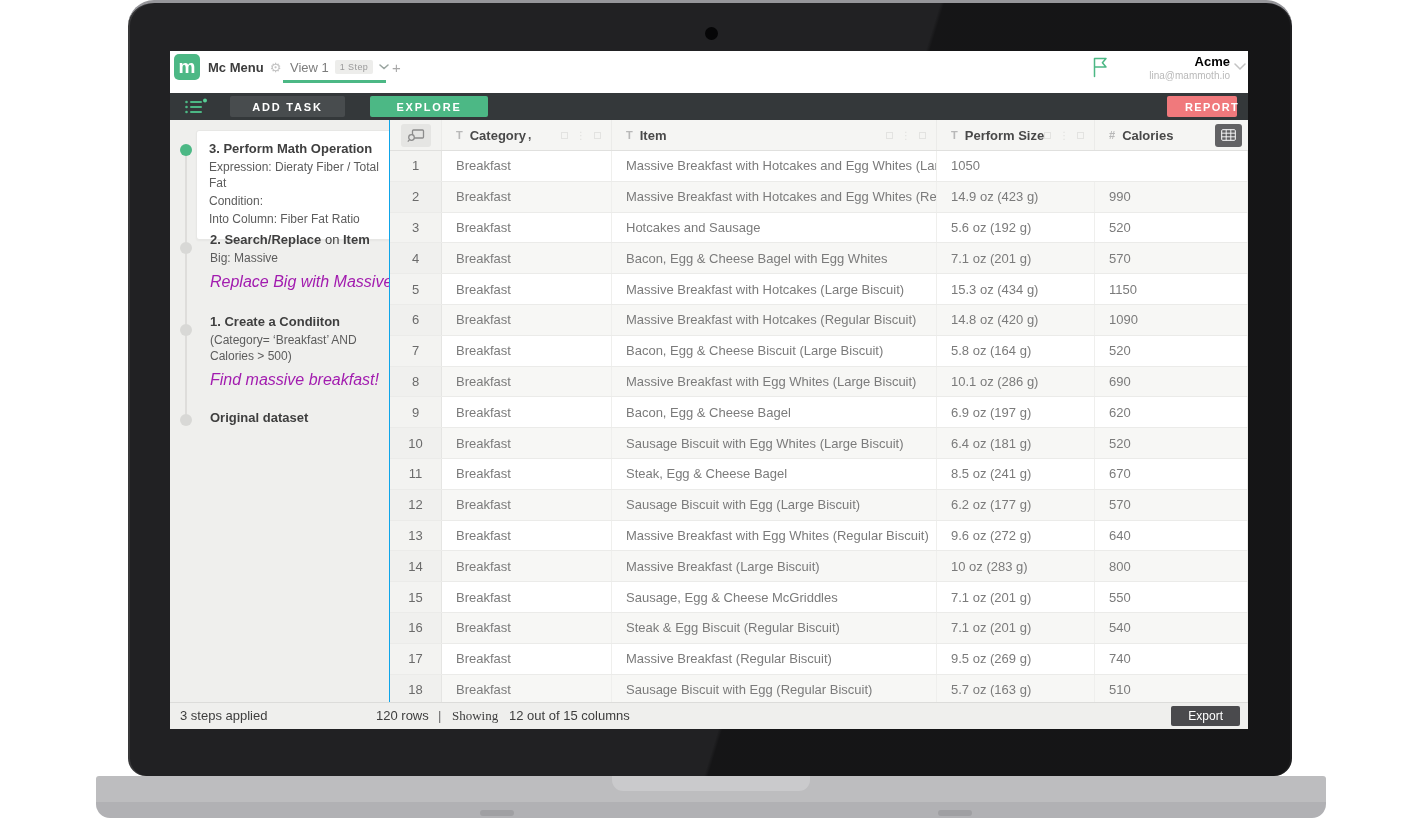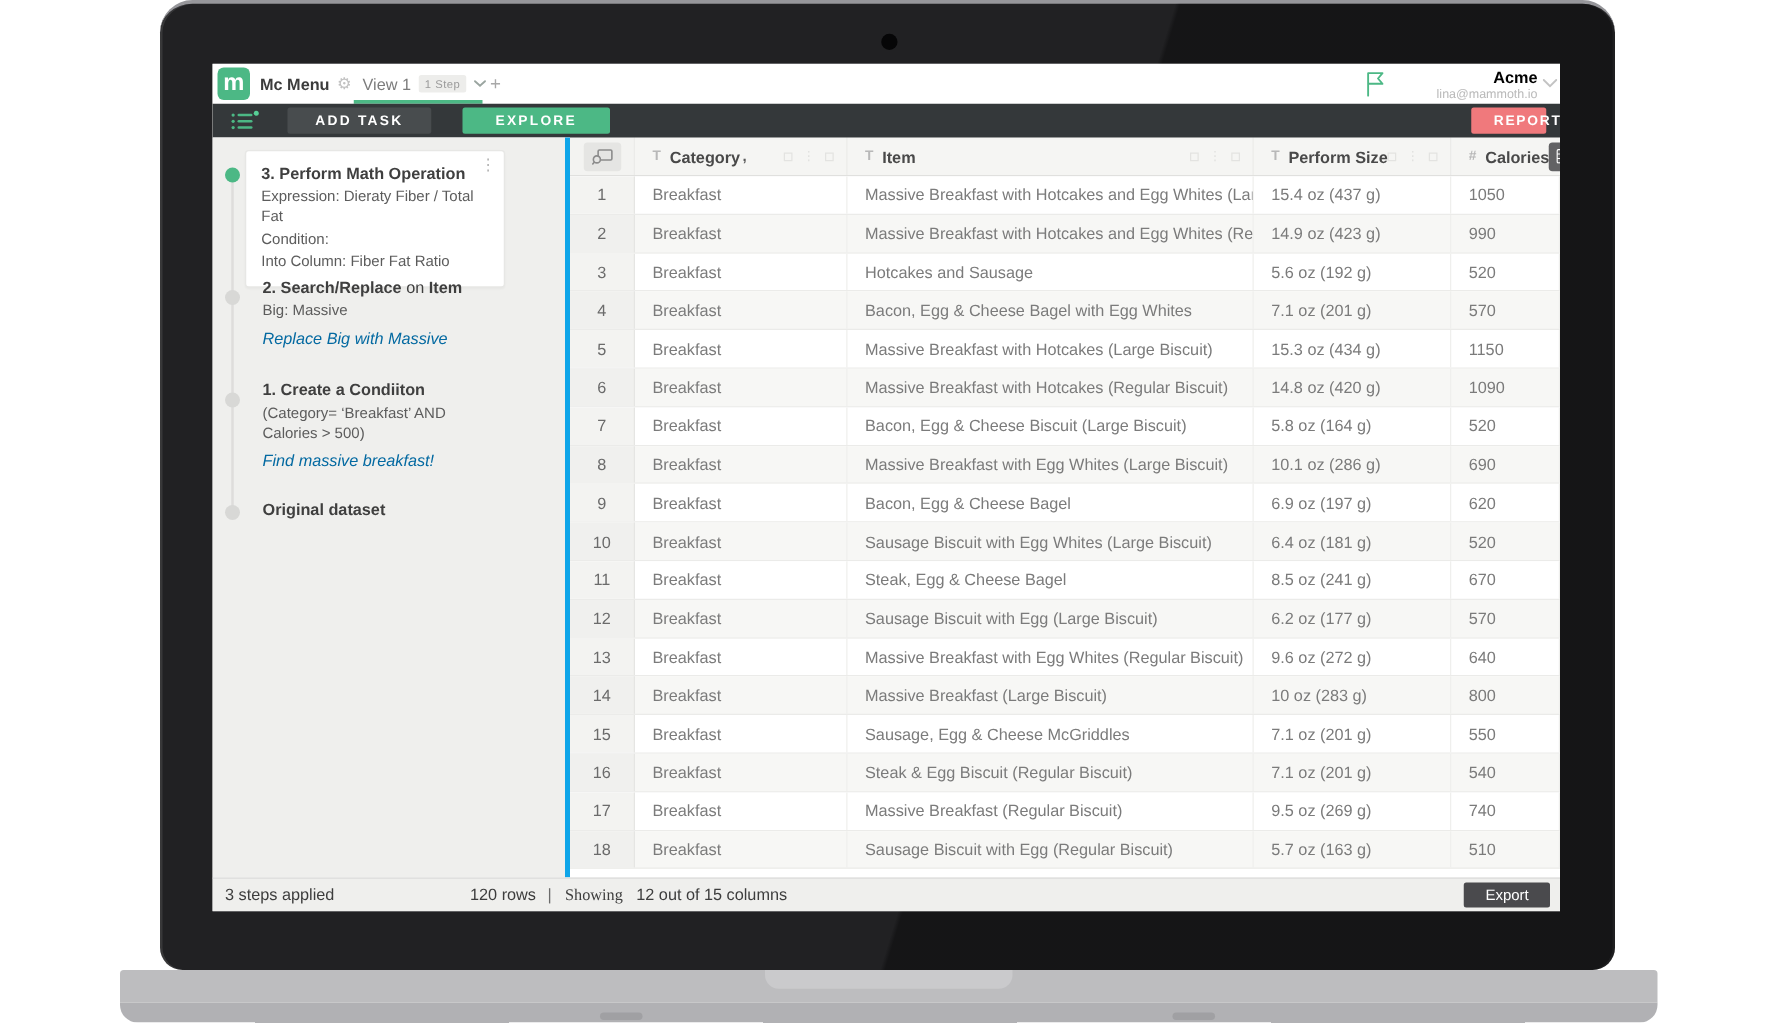"ADD TASK" .toolbar { margin-top: none -> 10px }
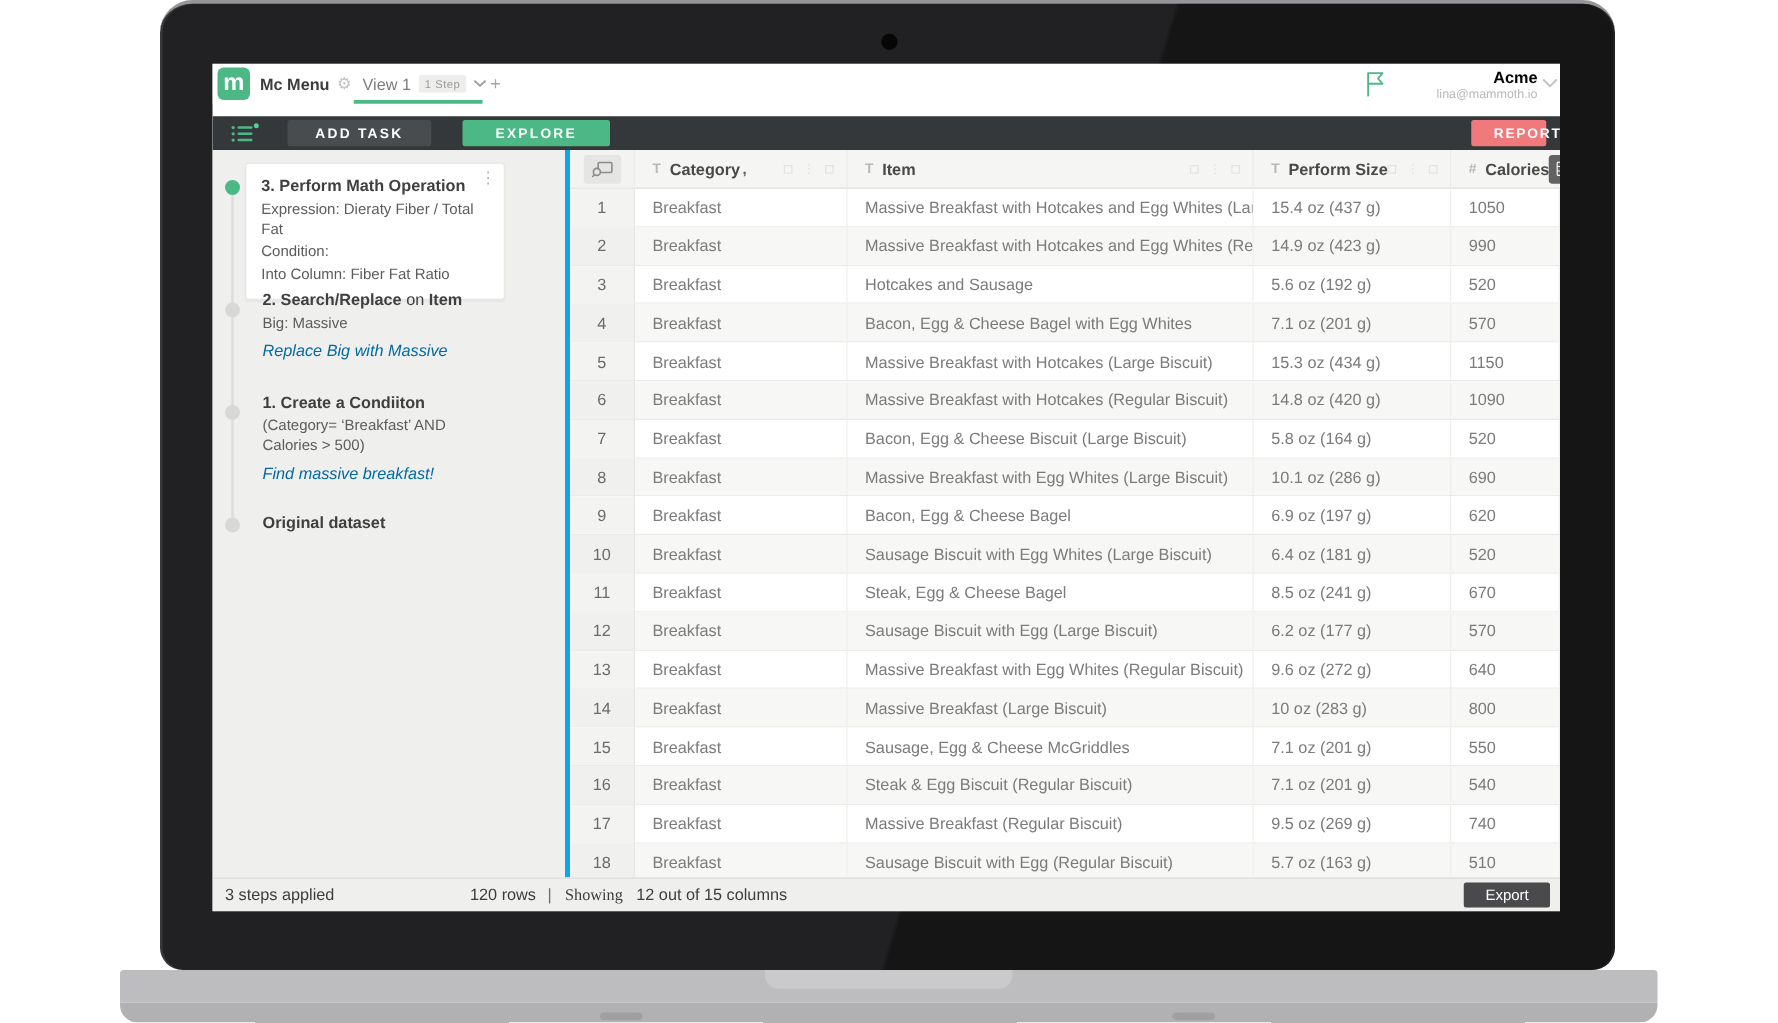"REPORT" .btn-report { width: 60px -> 70px }
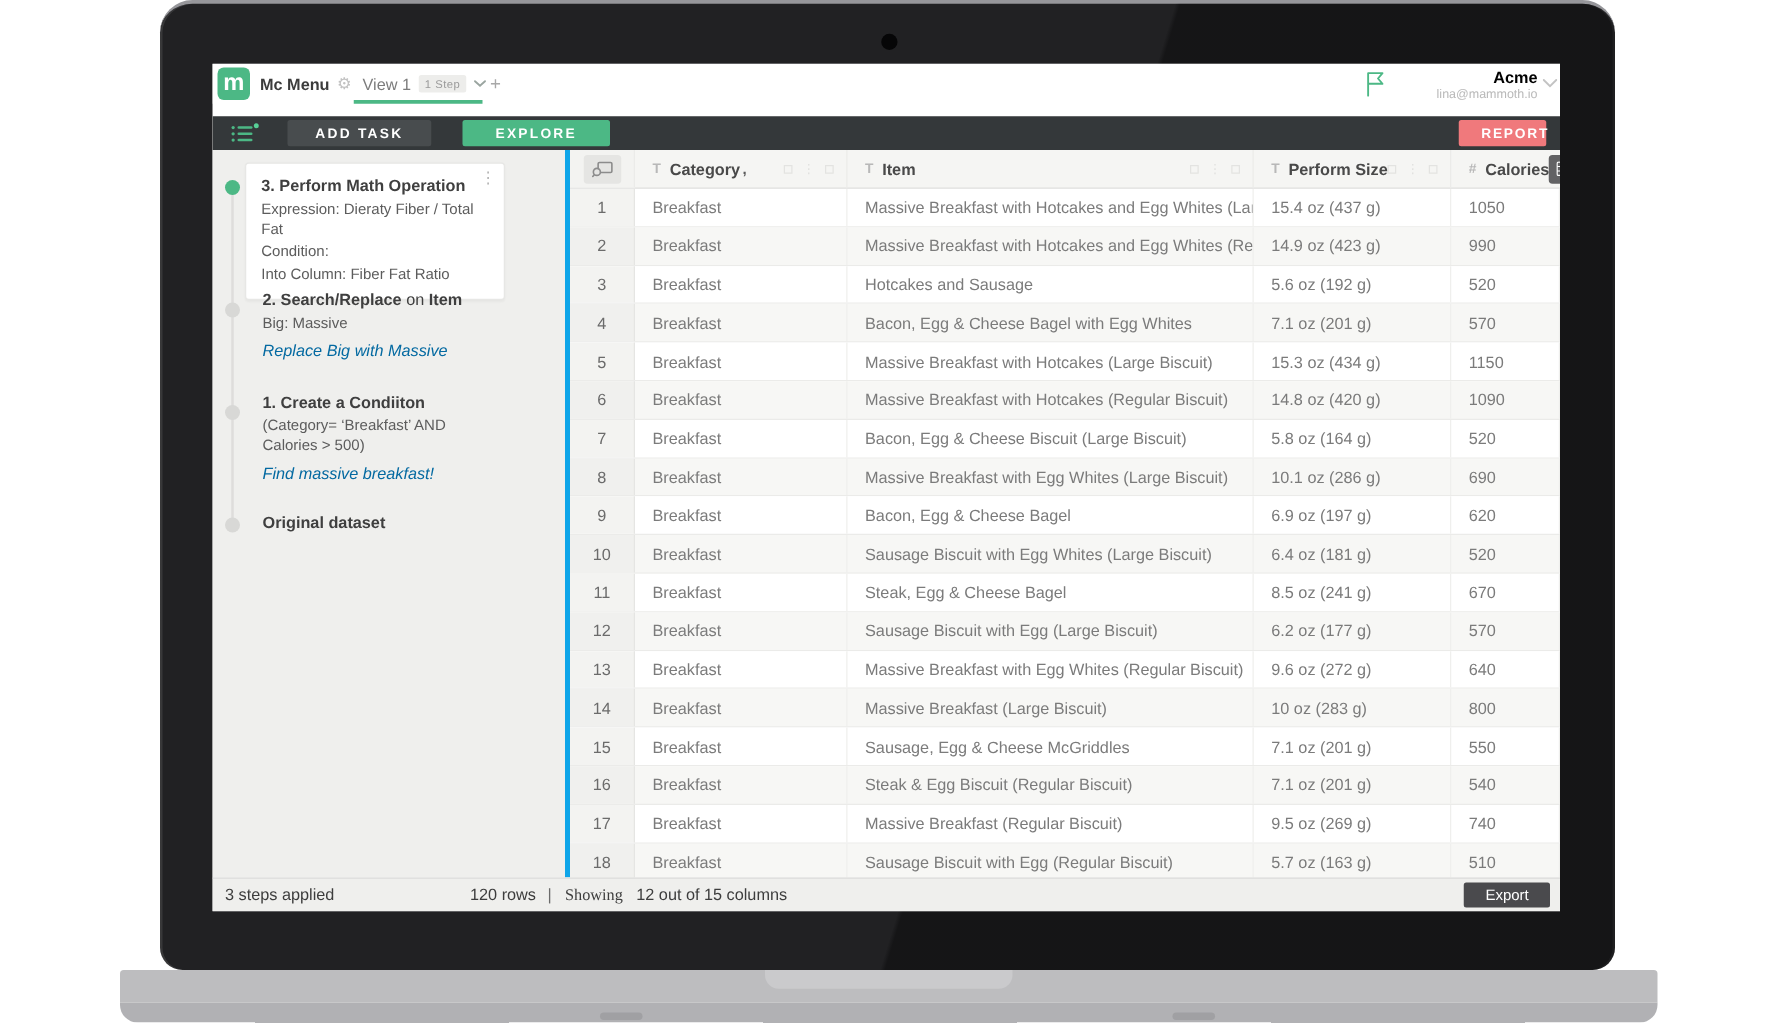"3. Perform Math Operation" .sidebar { border-right: 4px solid #0ea5e9 -> 1px solid #0ea5e9; width: 286px -> 220px }
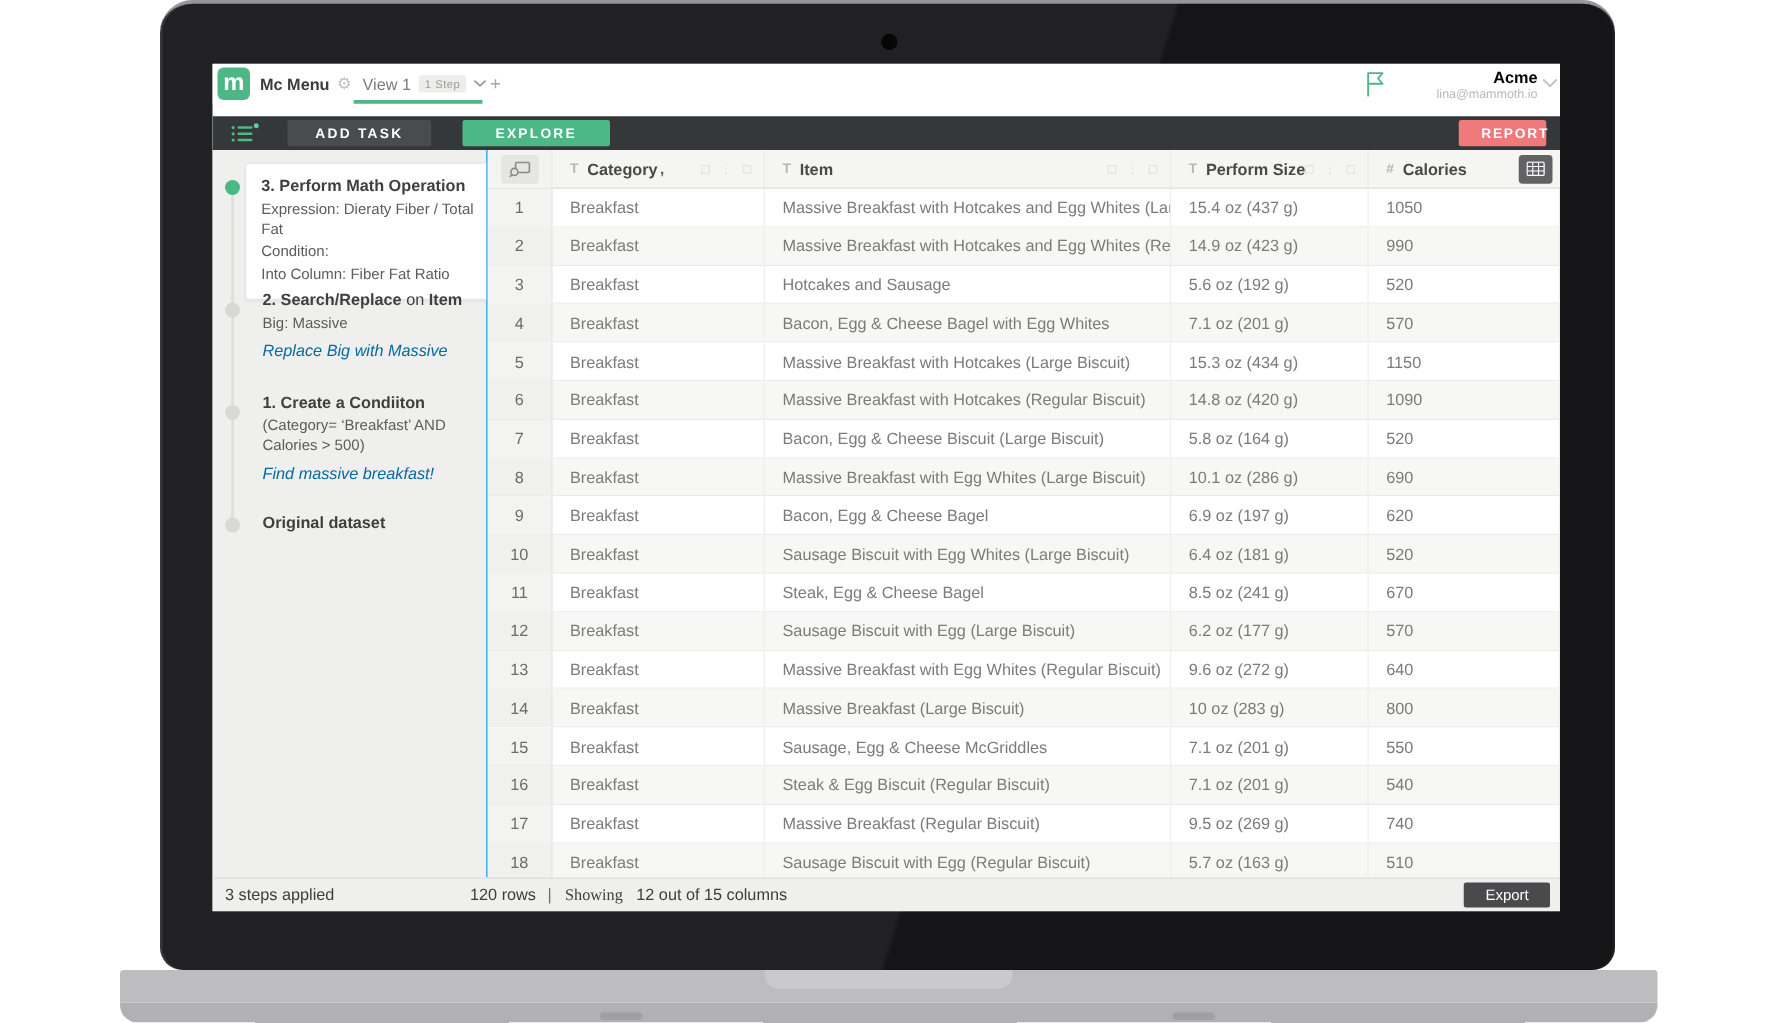"15.4 oz (437 g)" div.cell { html: <div>15.4 oz (437 g)</div> -> none }
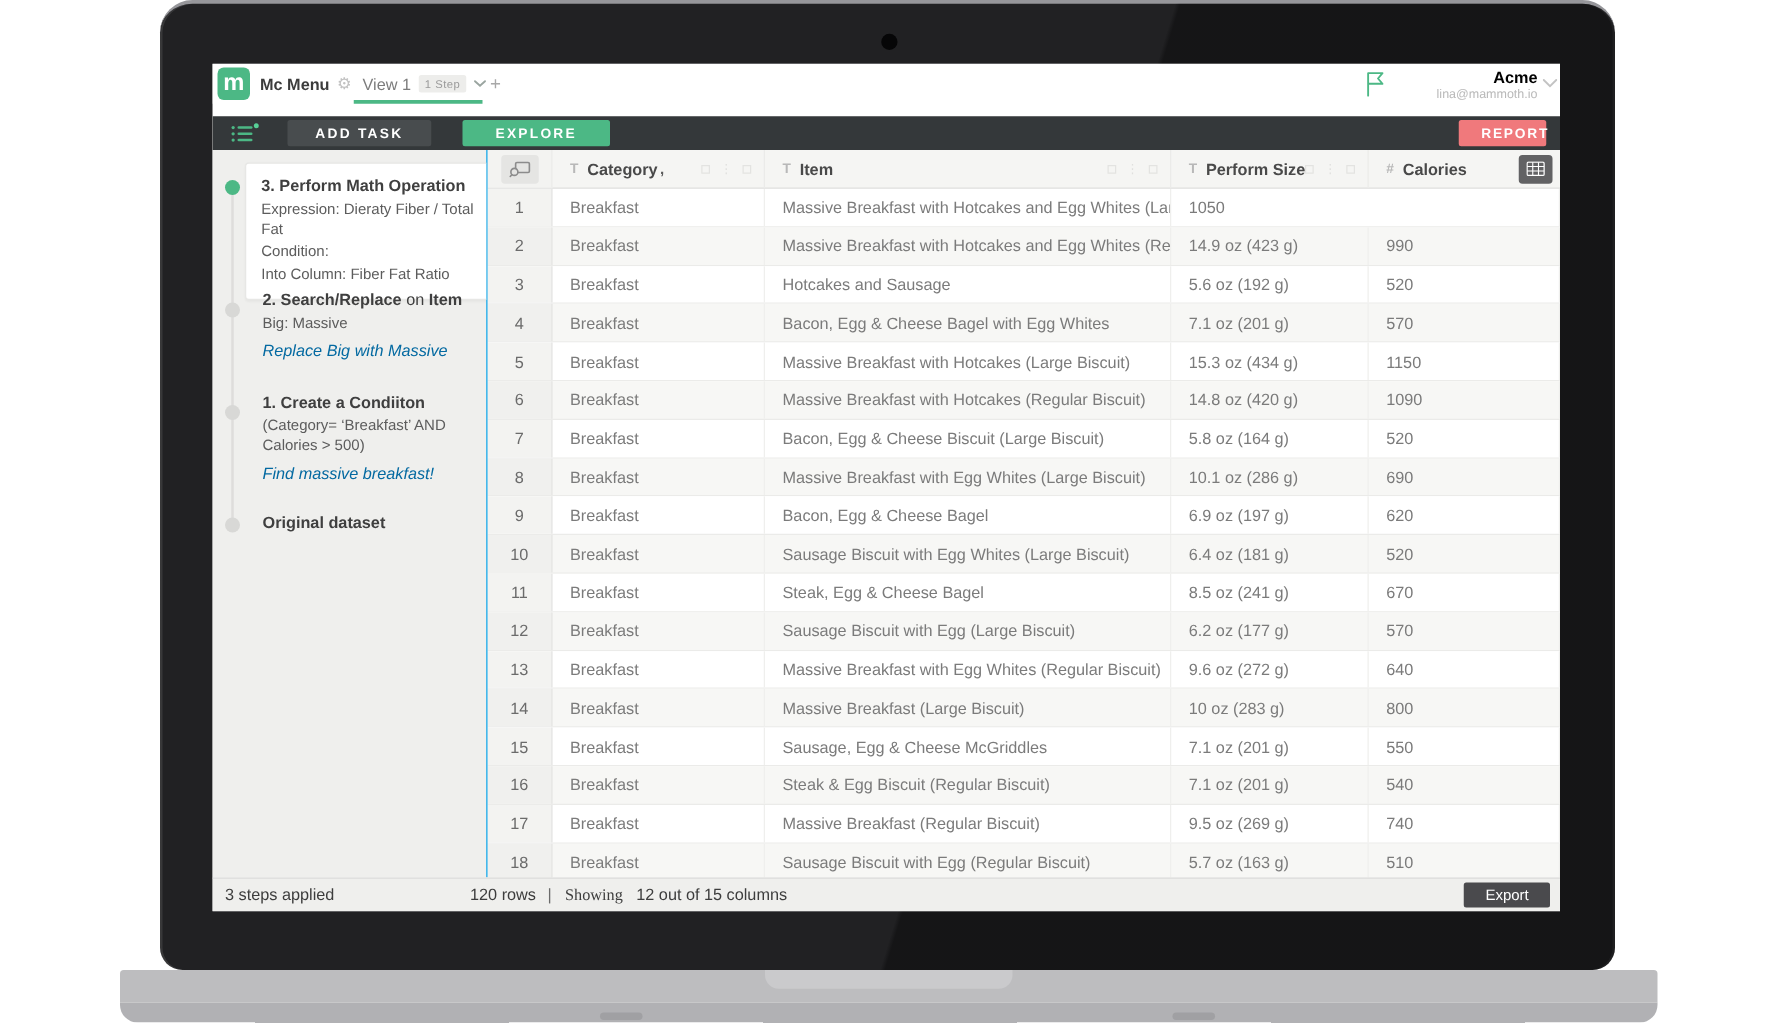"Replace Big with Massive" .step-note { color: #0369a1 -> #a21caf; font-size: 13px -> 16px }
